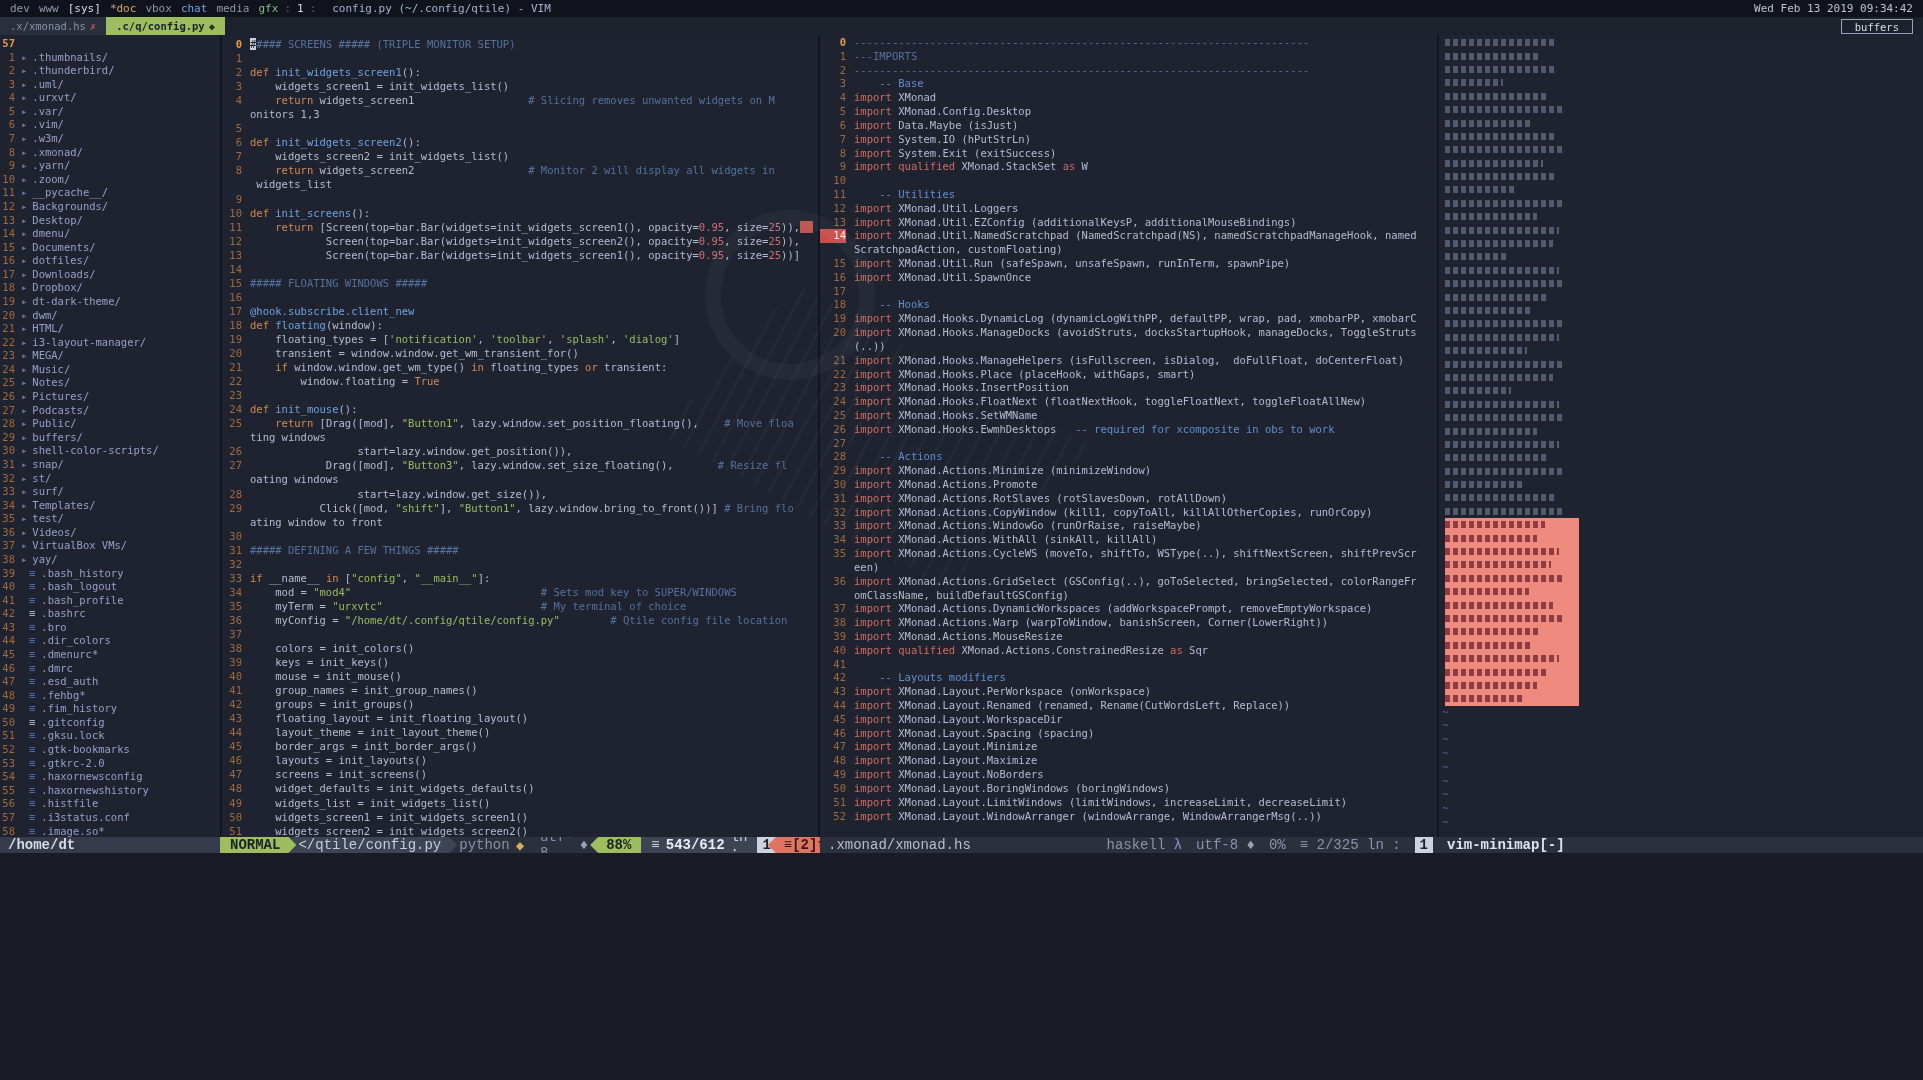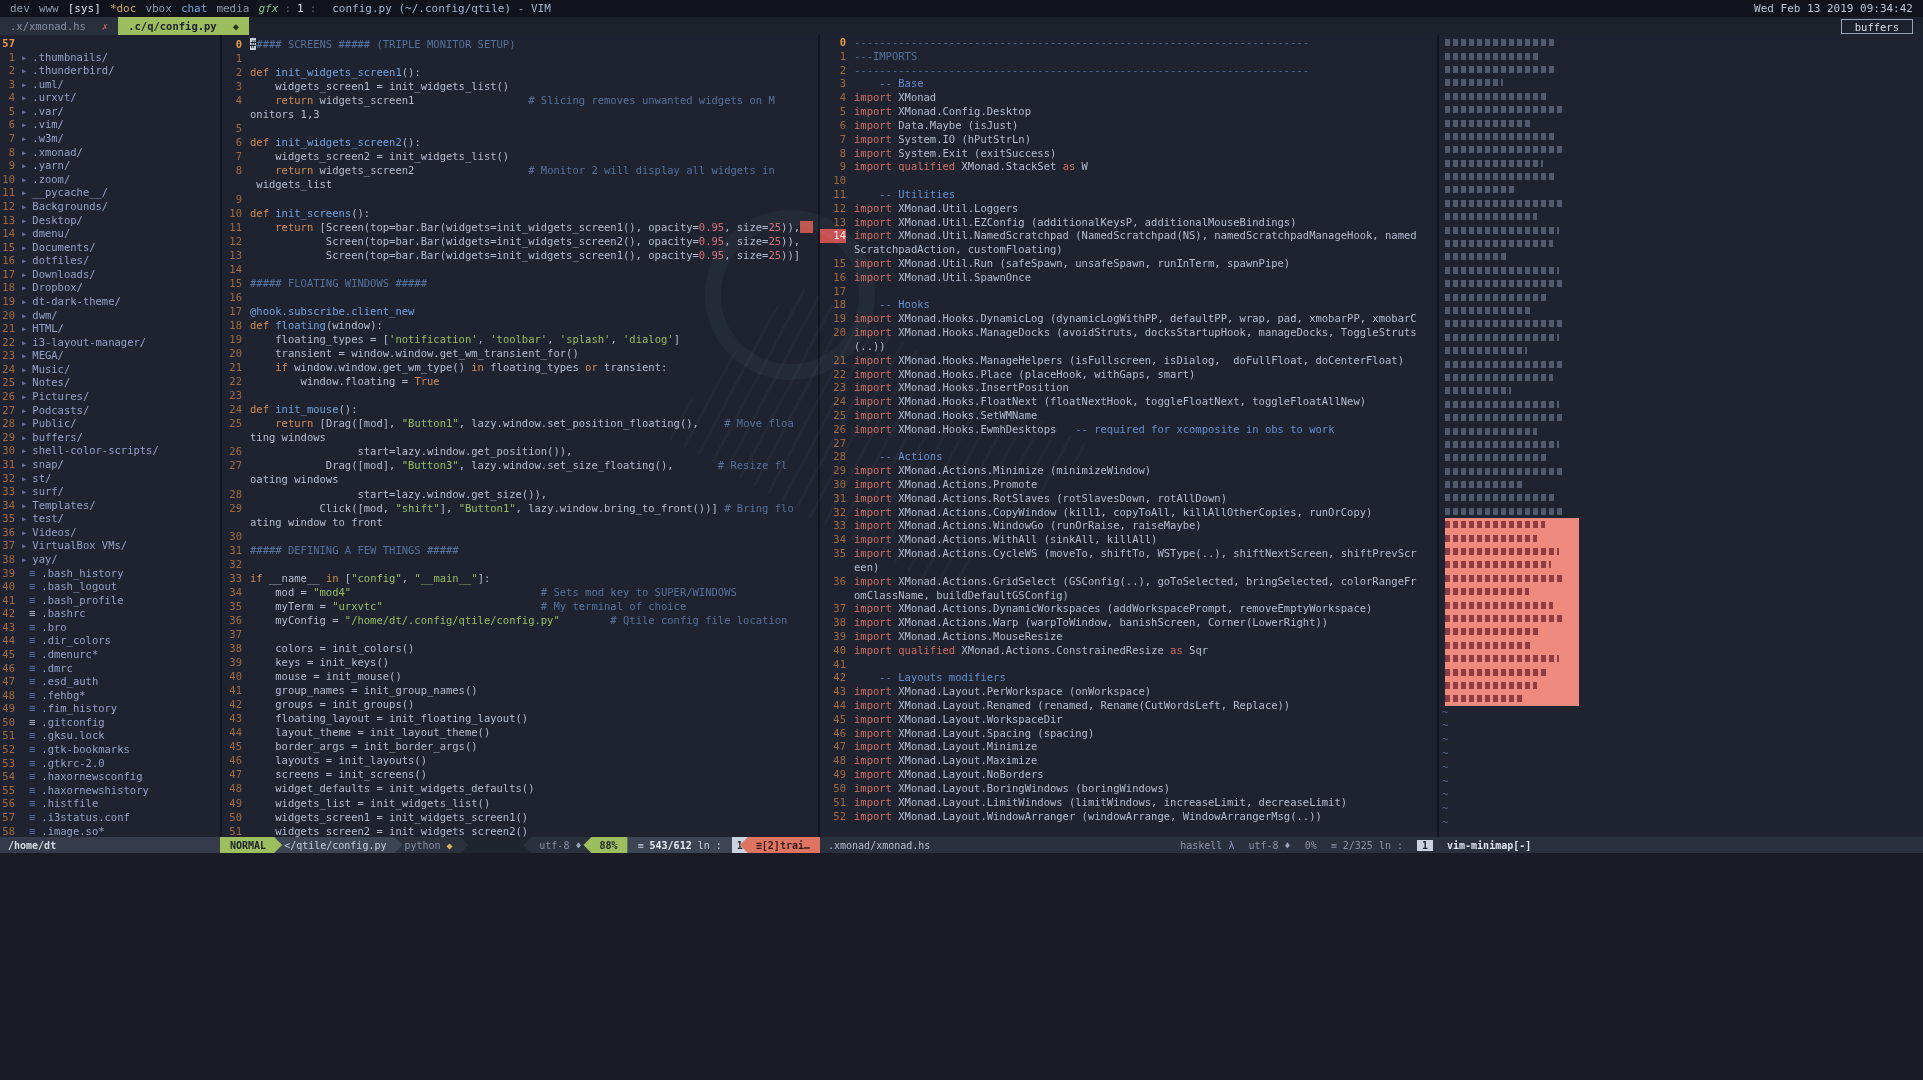"gfx" span.tag { font-style: italic -> none }
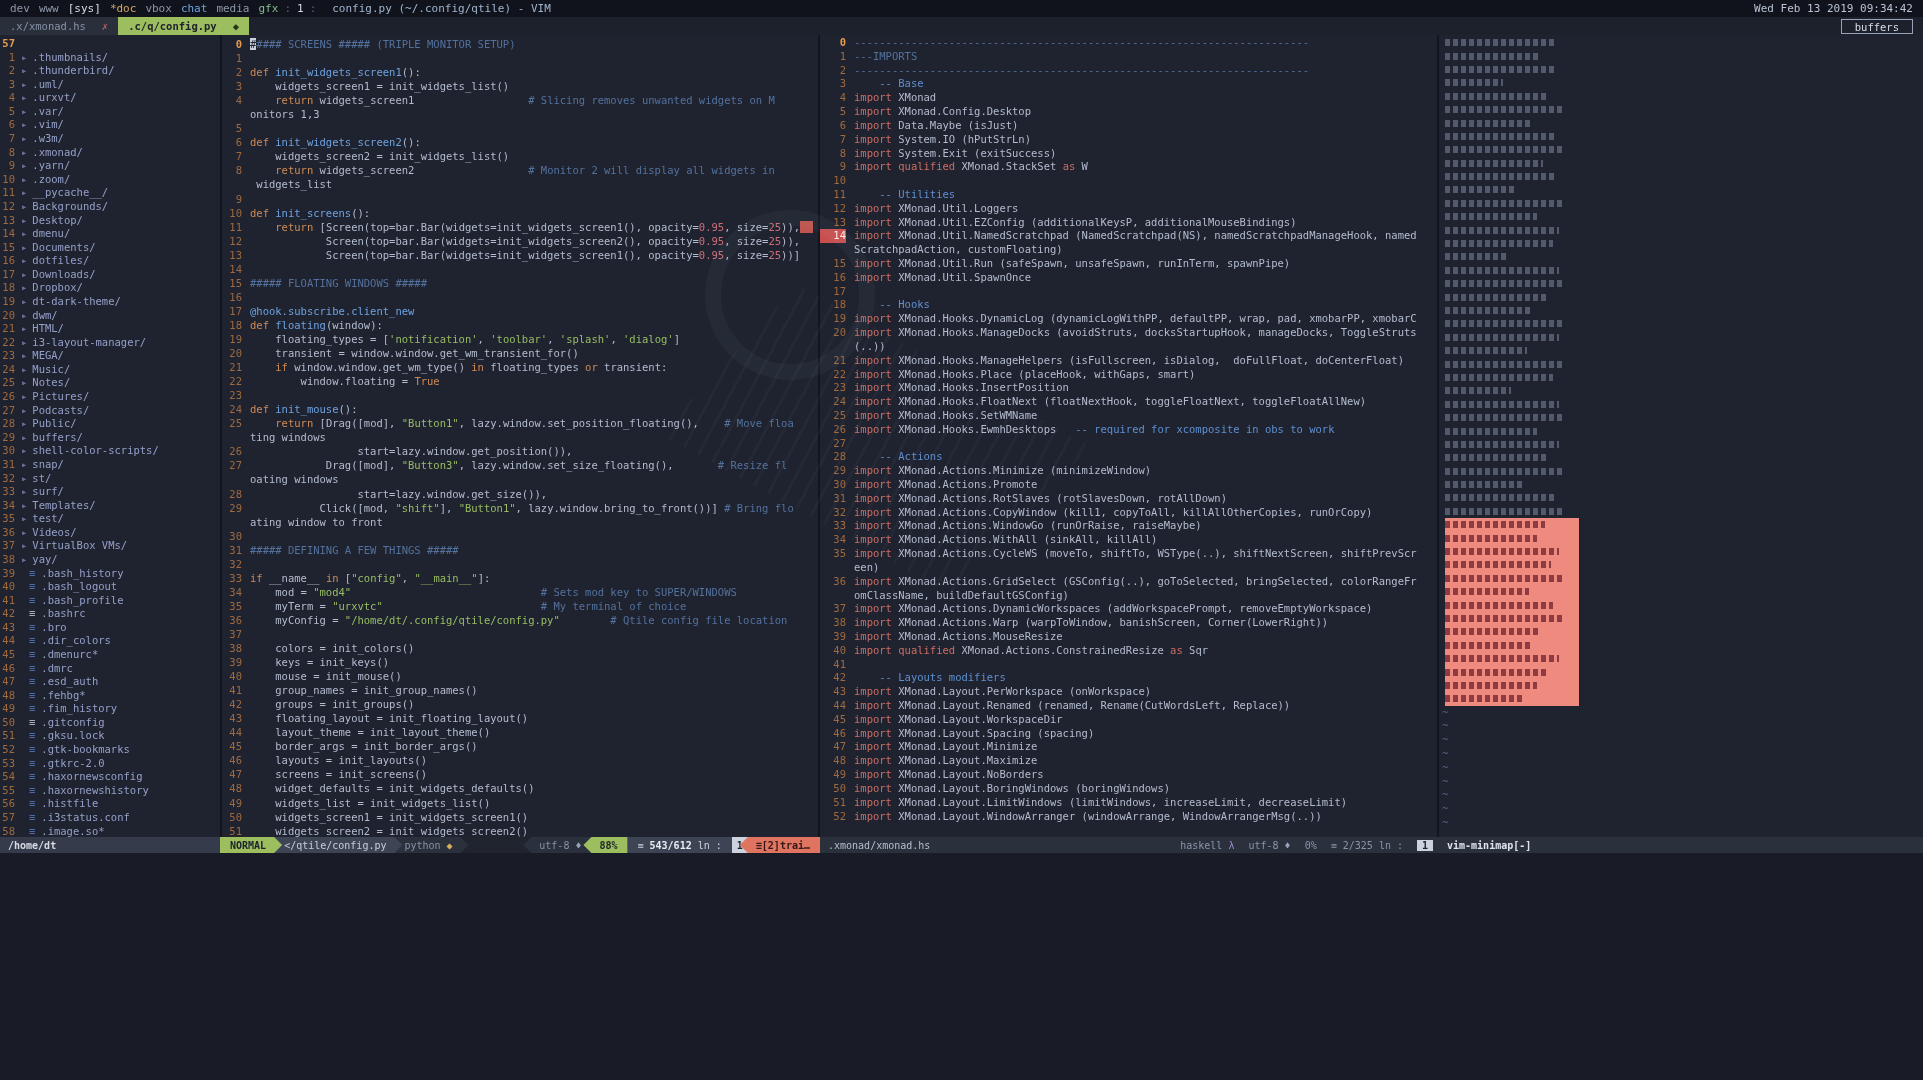".x/xmonad.hs" .tab { gap: 16px -> 4px }
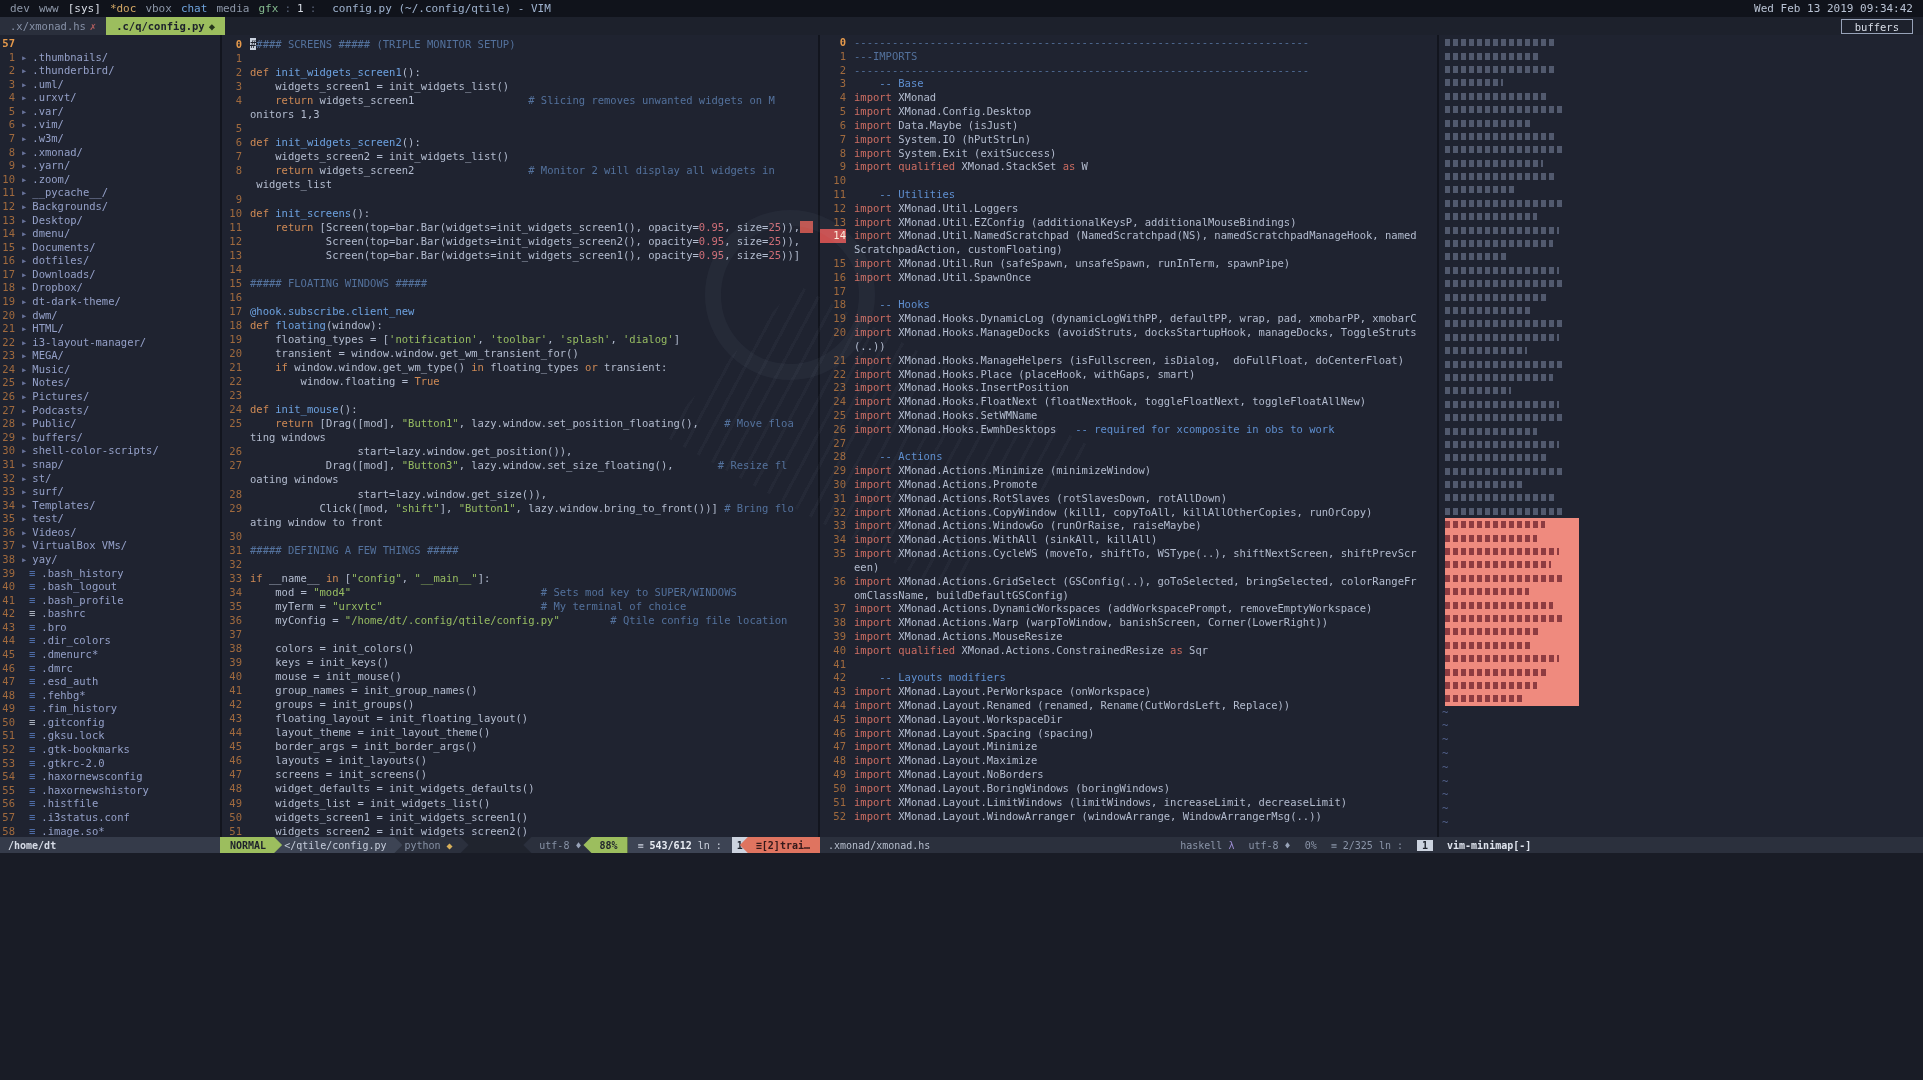"/home/dt" .statusrow { font-family: none -> Liberation Mono, monospace; font-size: 10px -> 14px }
